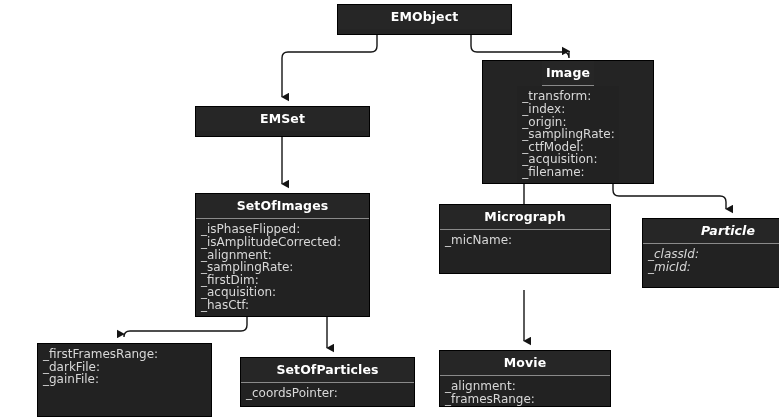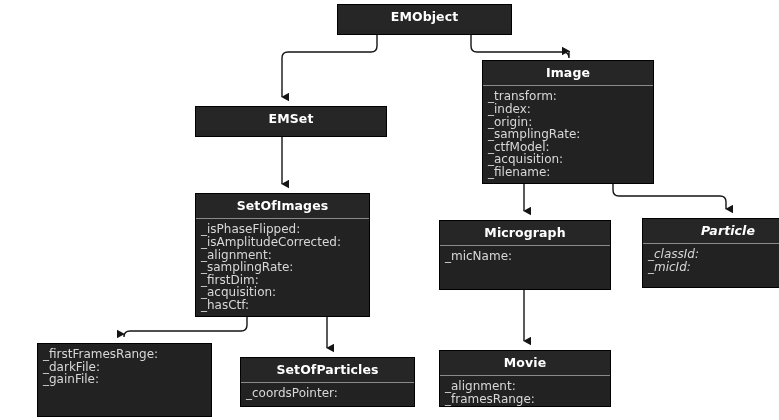"Image" div.uml-class { align-items: none -> center }
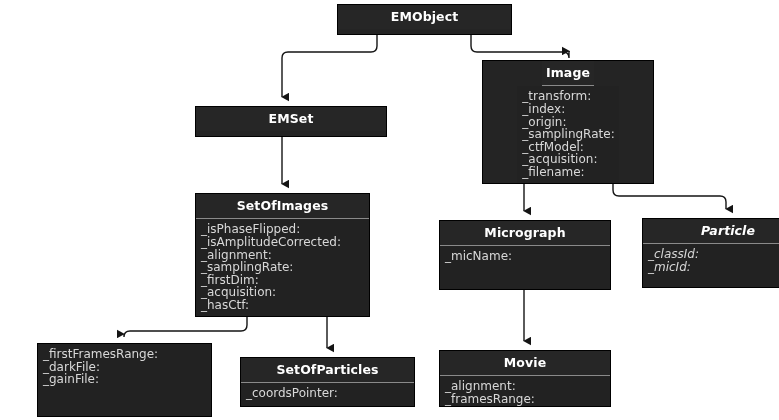"EMSet" div.uml-class { width: 192px -> 175px }
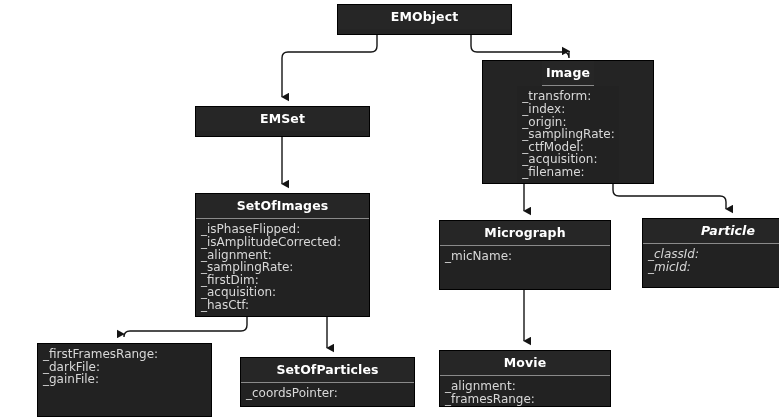"Micrograph" div.uml-class { top: 220px -> 204px }
